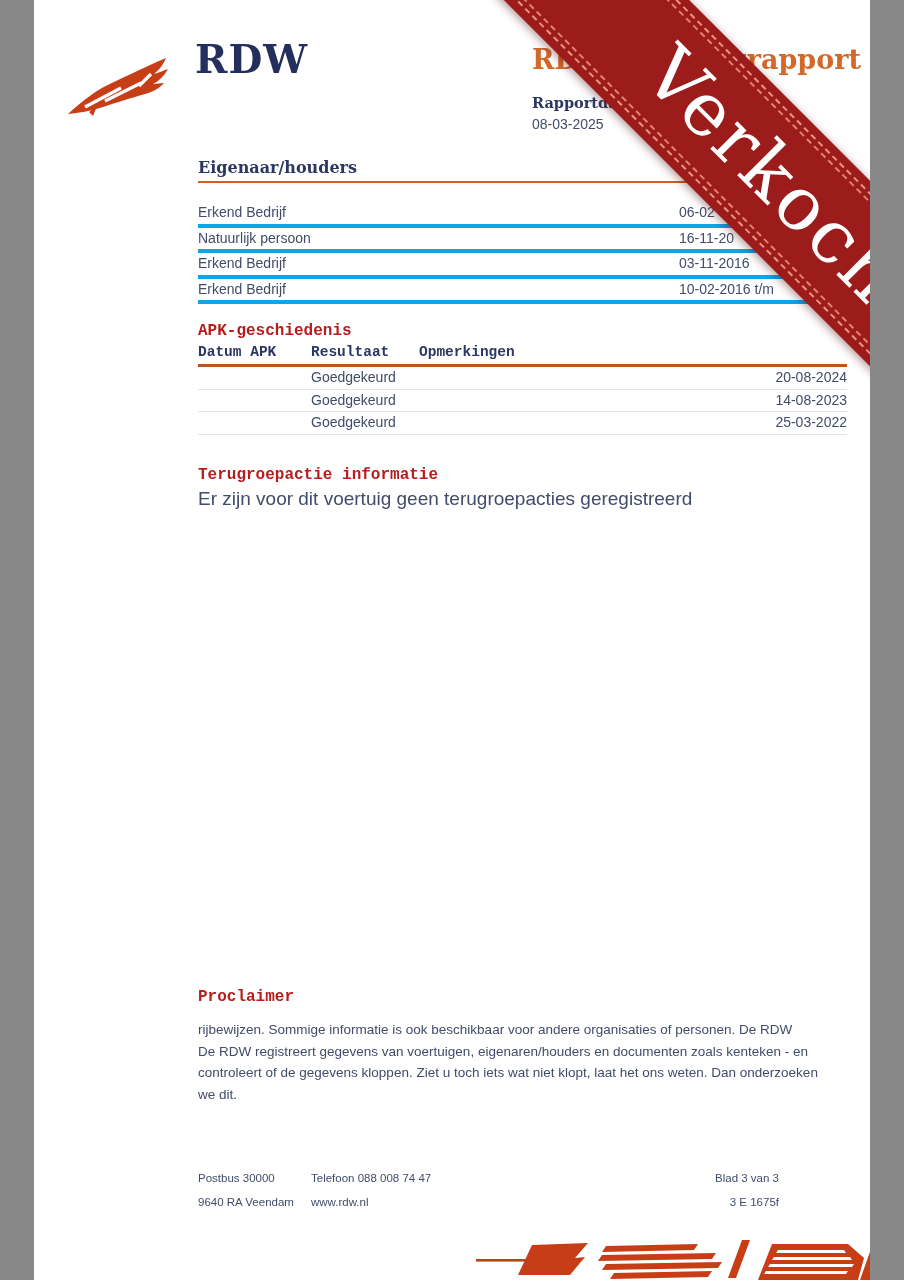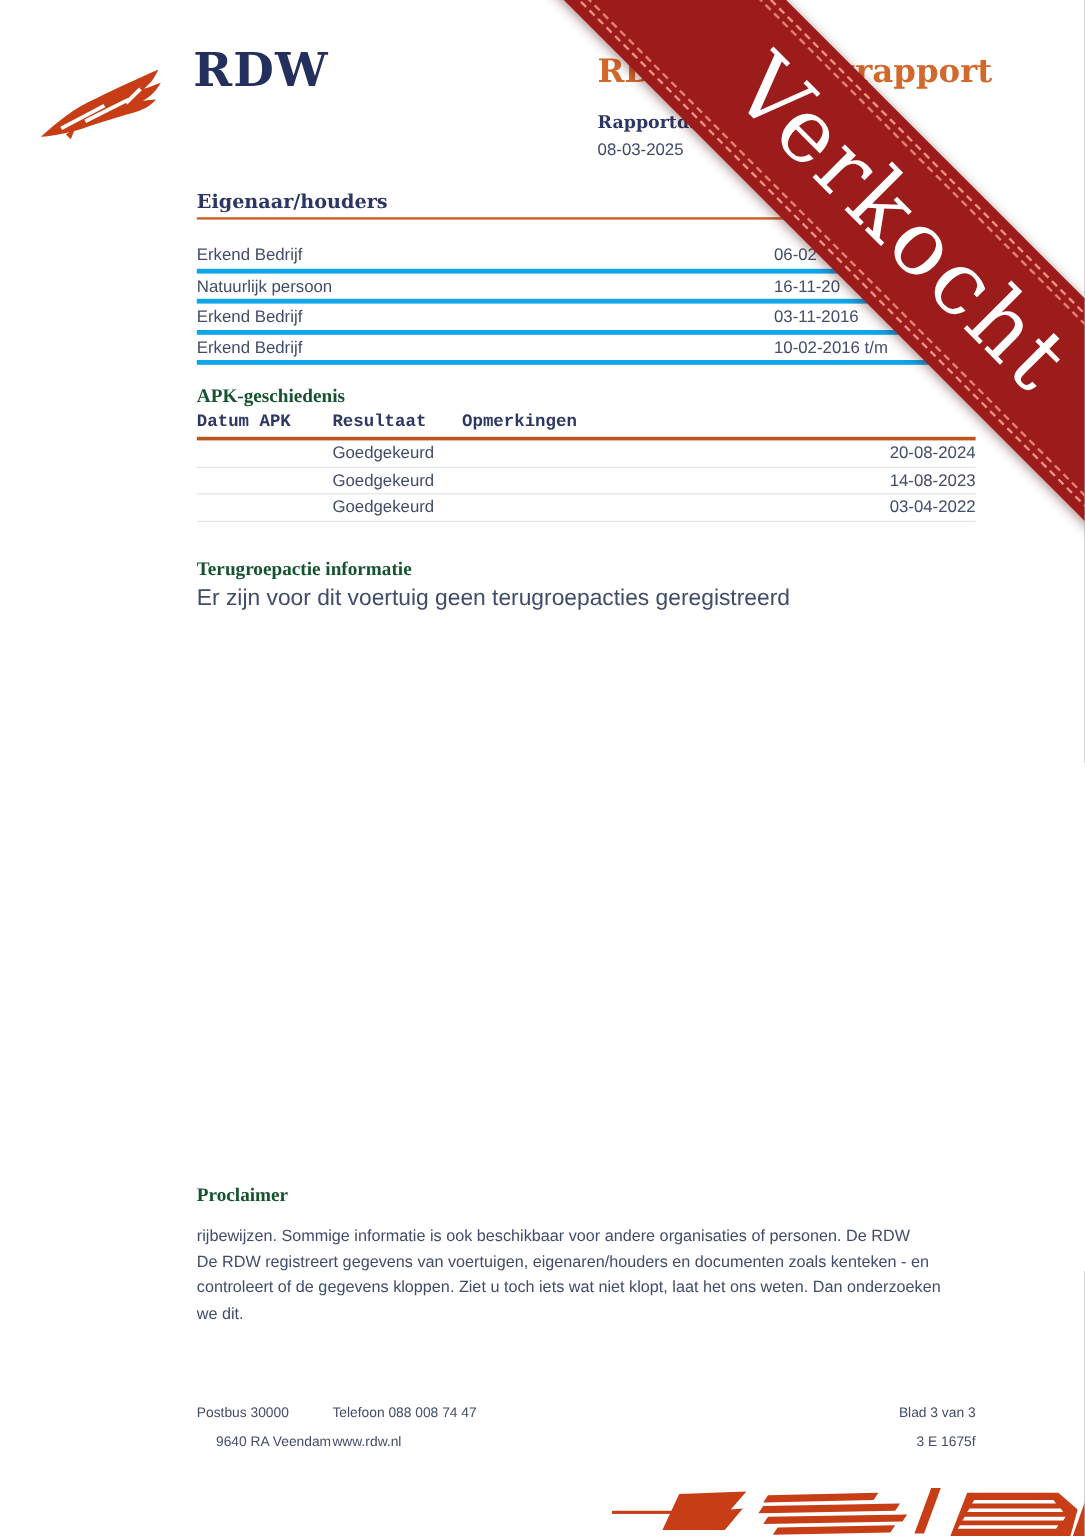"RDW" .page { width: 904px -> 836px }
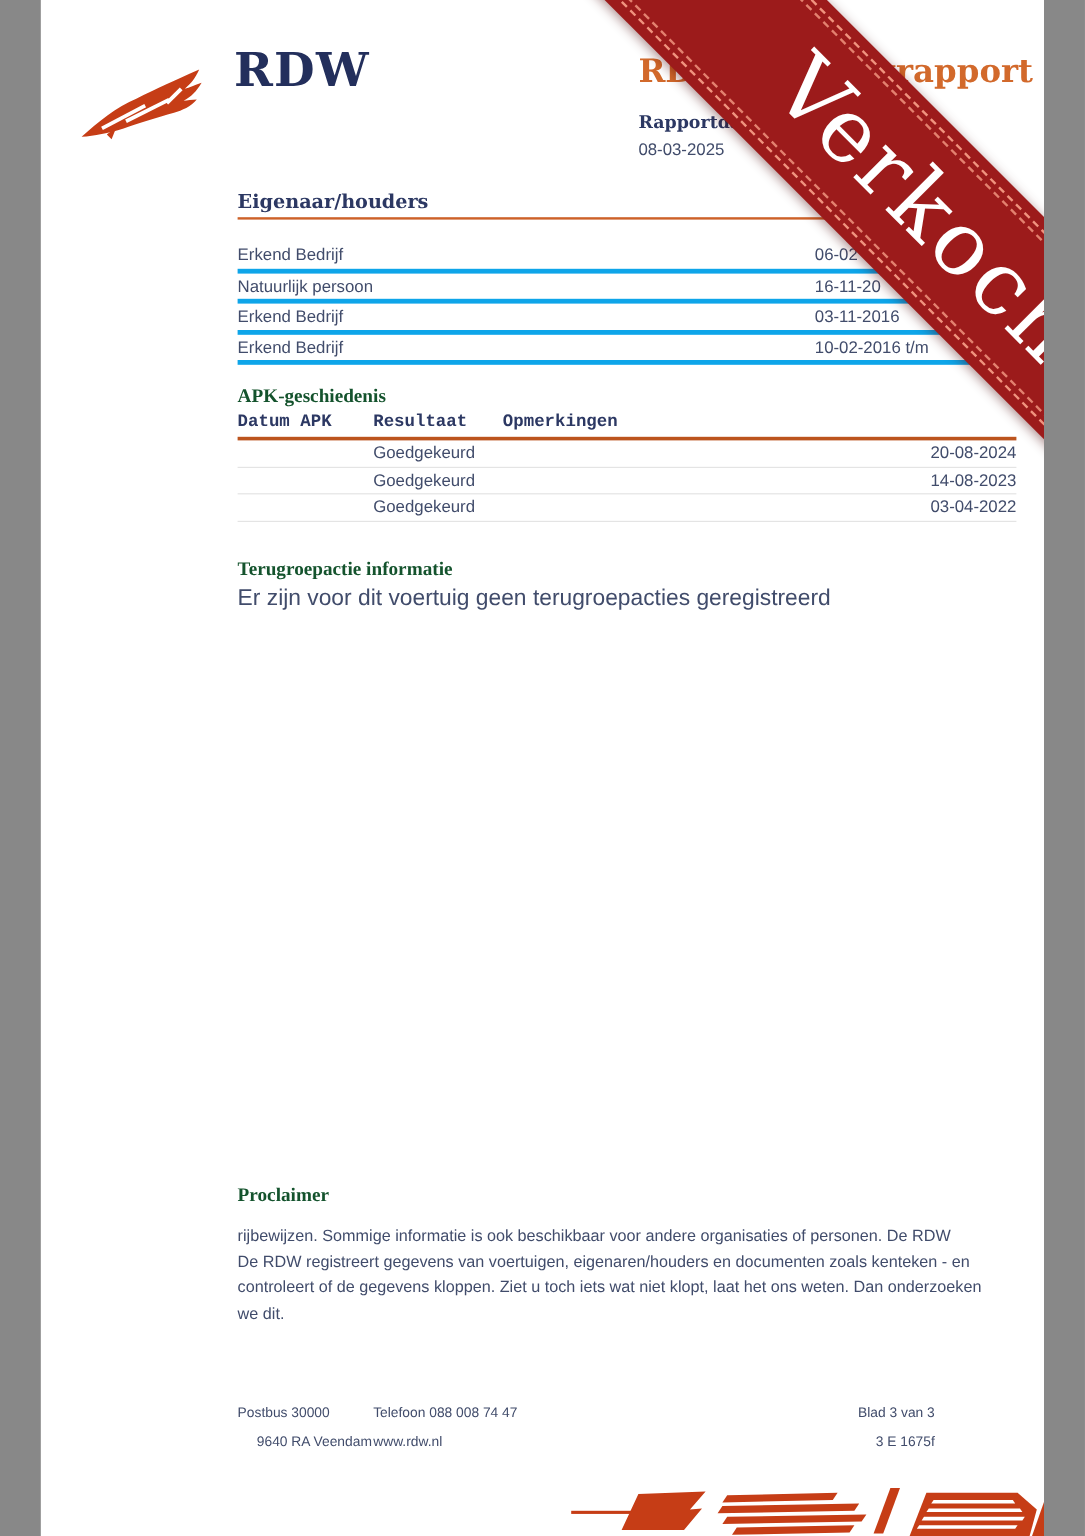"APK-geschiedenis" .sec-head-orange { color: #14532d -> #b91c1c; font-family: Liberation Serif, serif -> Liberation Mono, monospace }
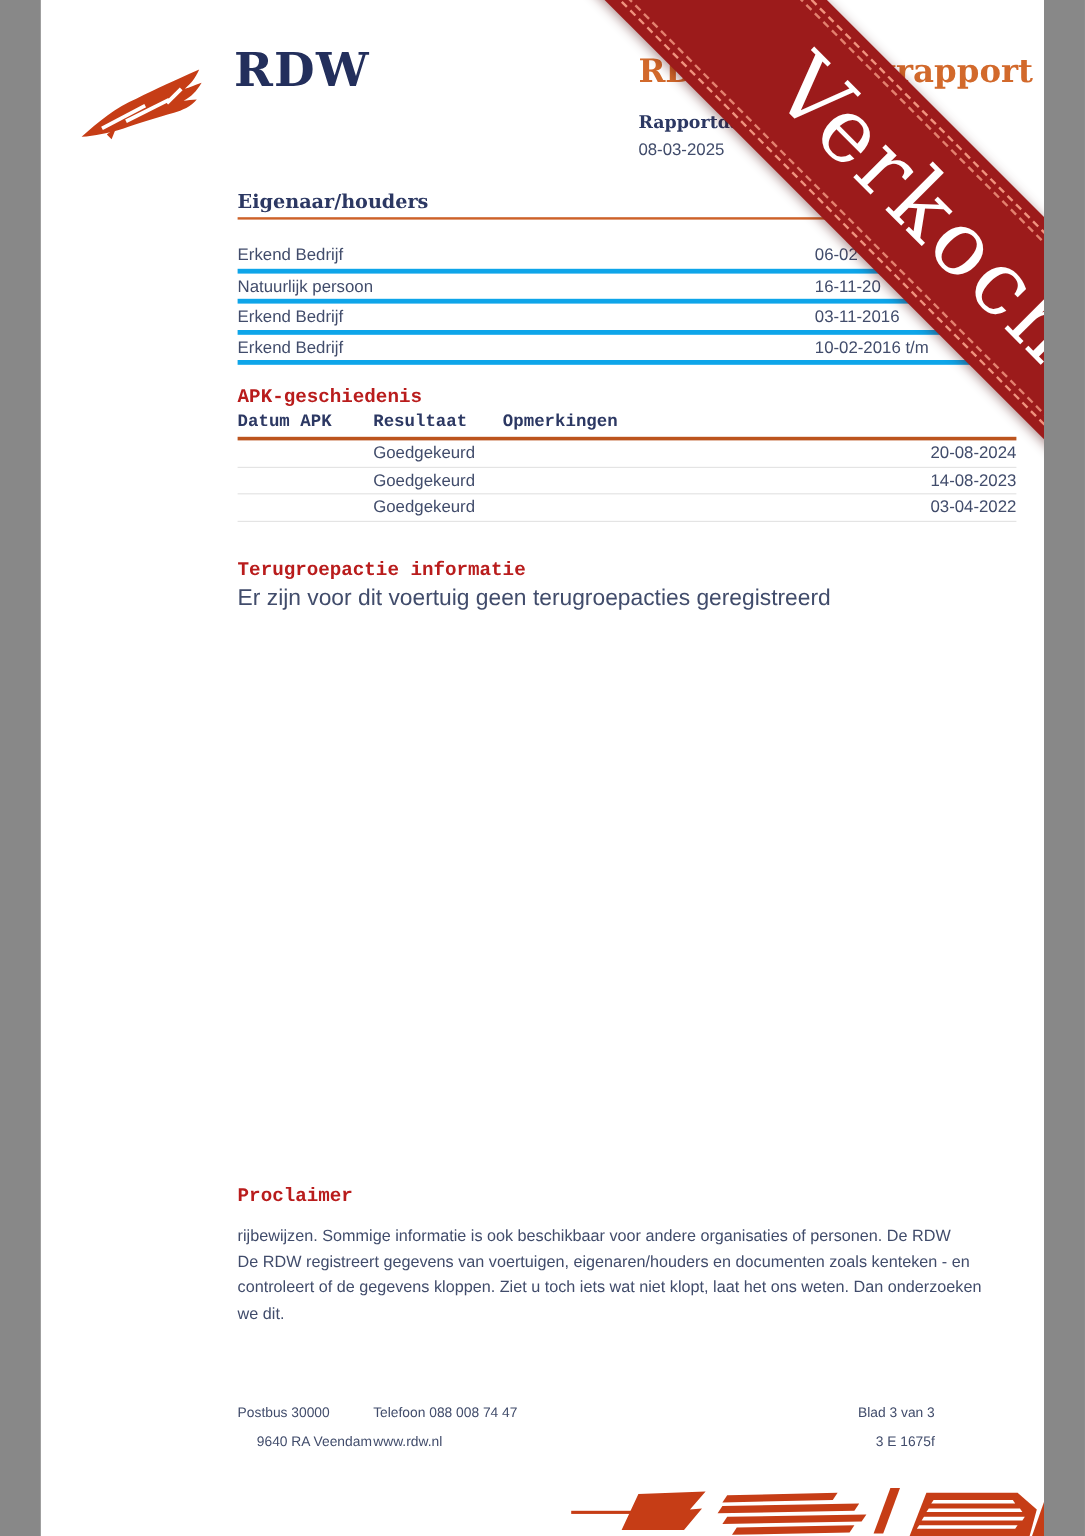"03-04-2022" span { text: 03-04-2022 -> 25-03-2022 }
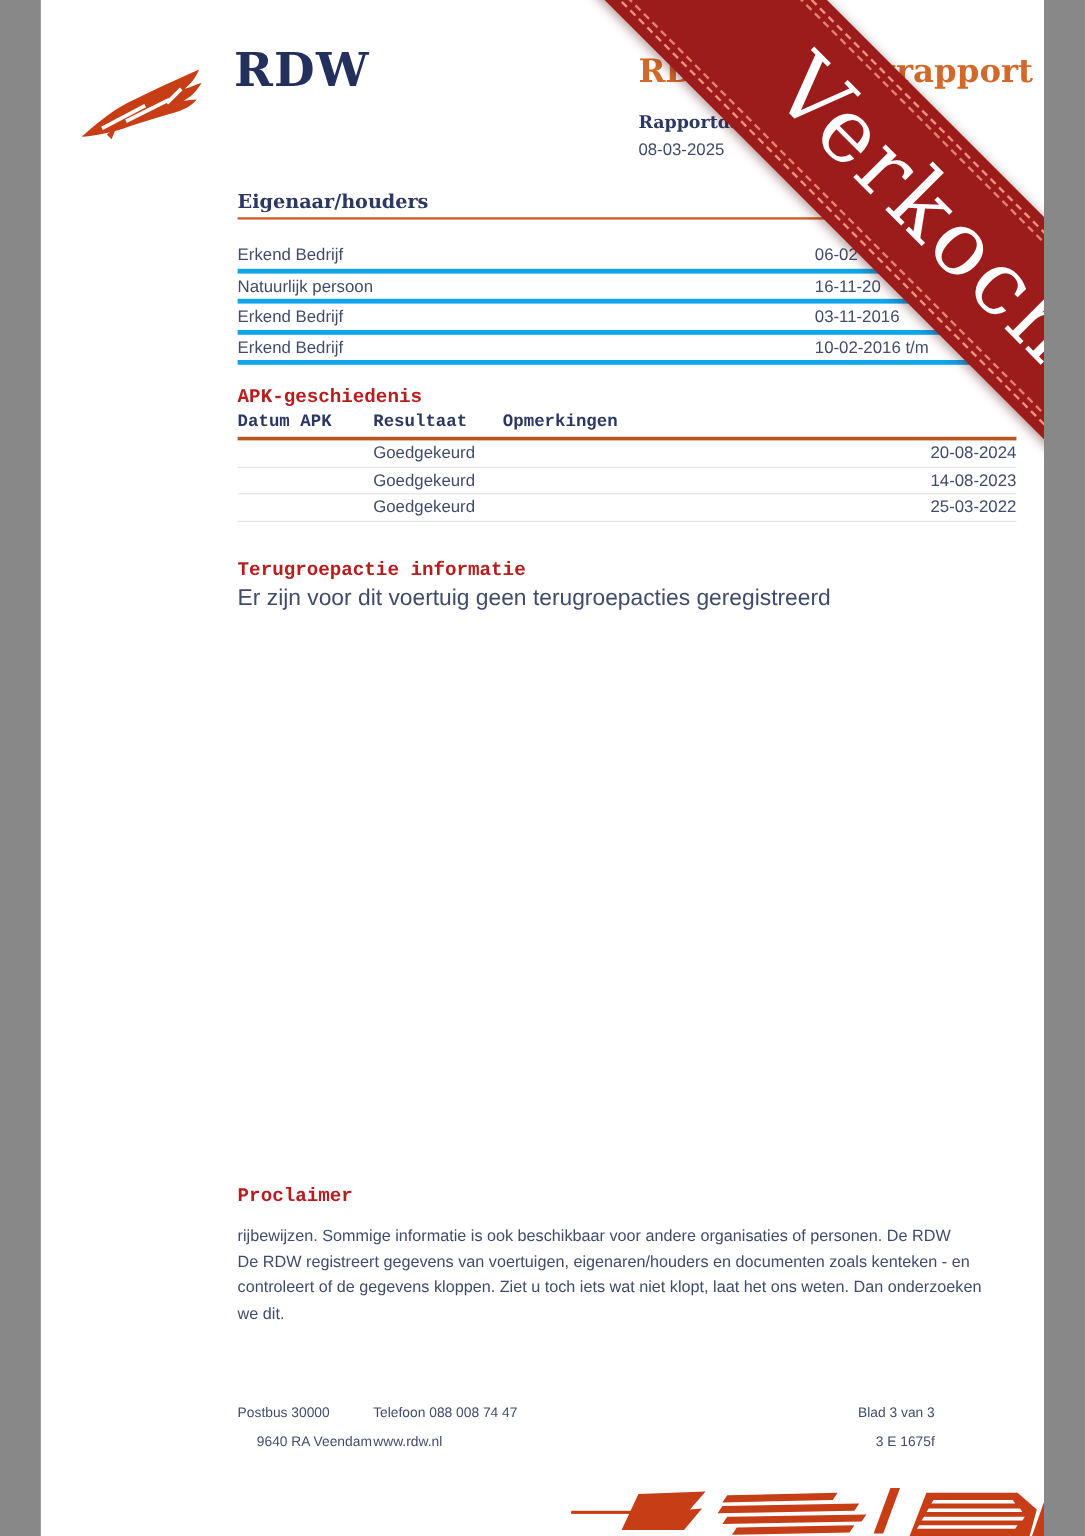"9640 RA Veendam" .f-r2c1 { margin-left: 16px -> none }
